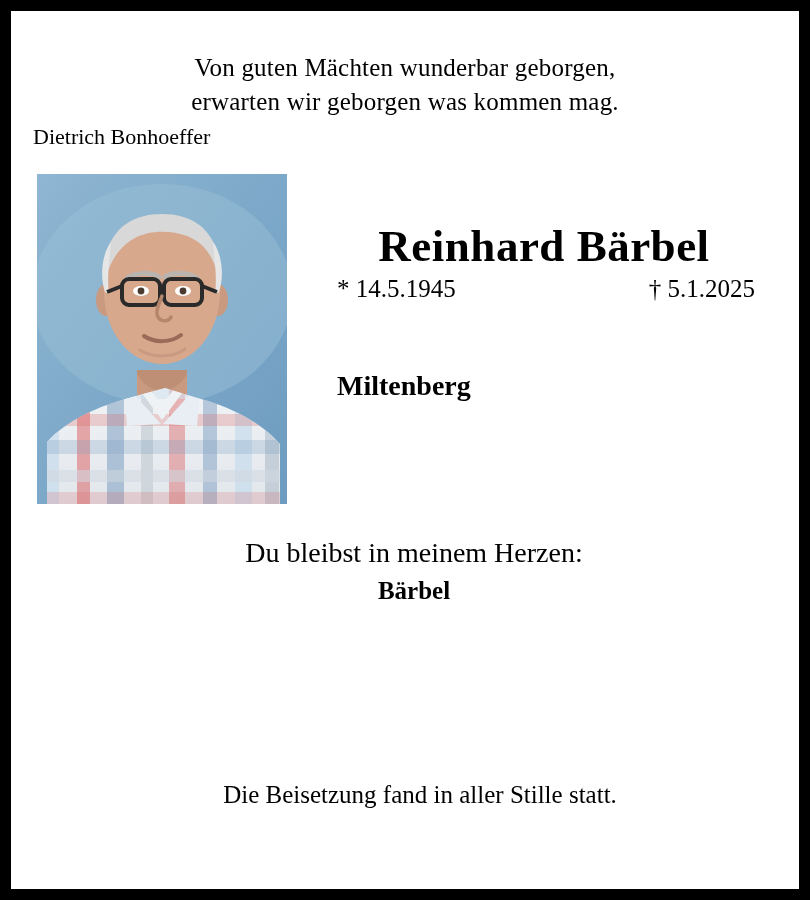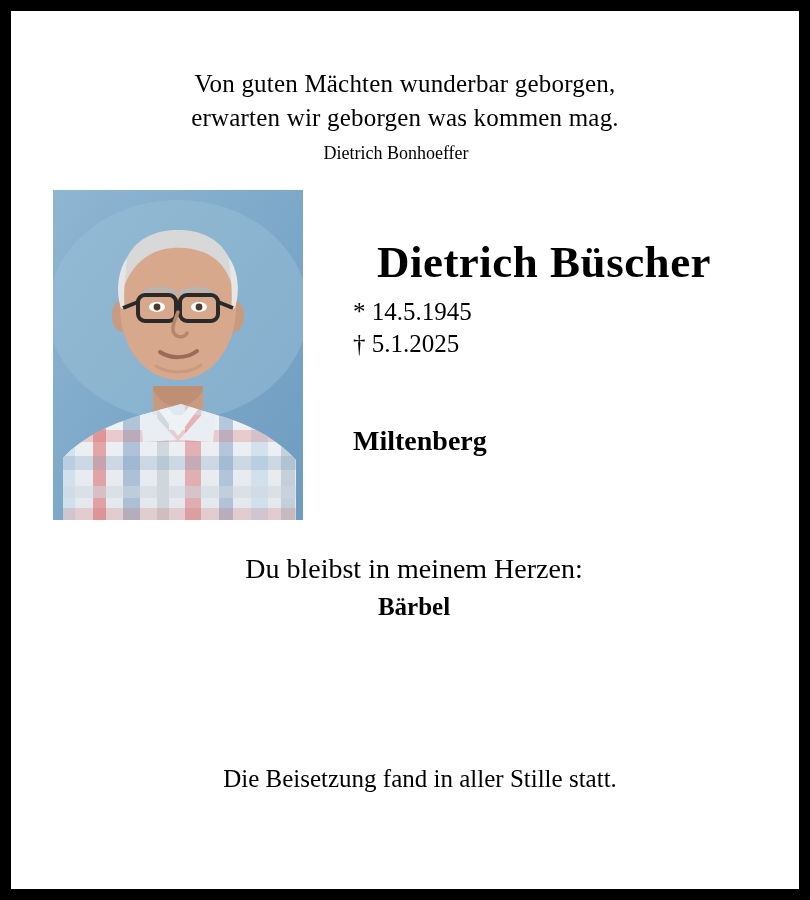"Von guten Mächten wunderbar geborgen," .obituary { padding: 16px -> 0 }
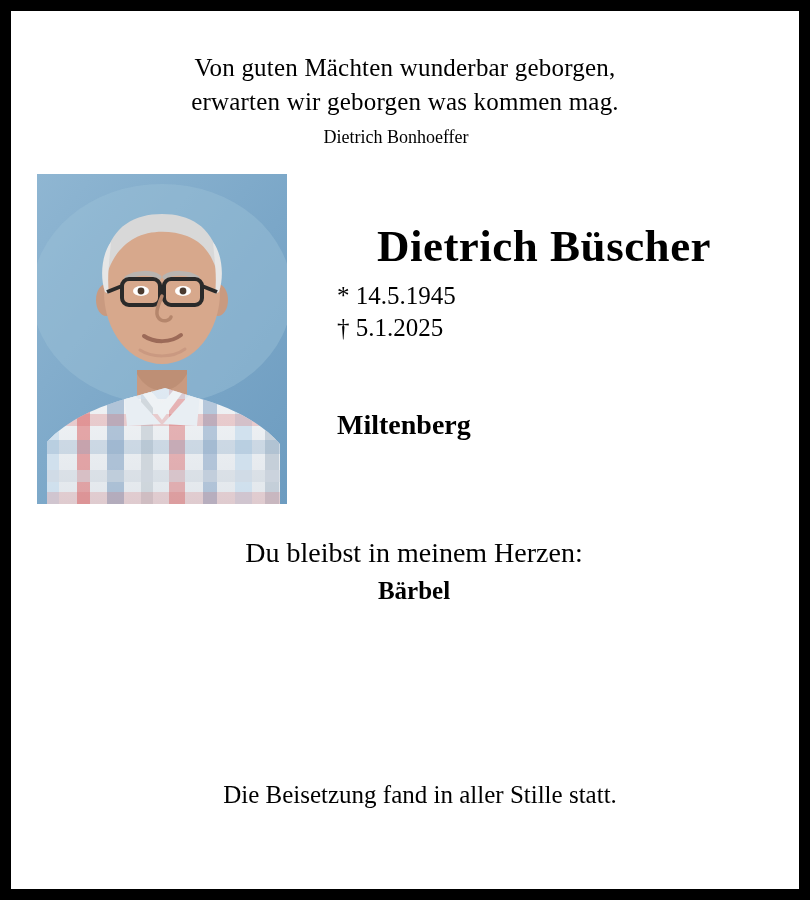"Dietrich Bonhoeffer" .verse-author { font-size: 18px -> 22px; text-align: center -> left }
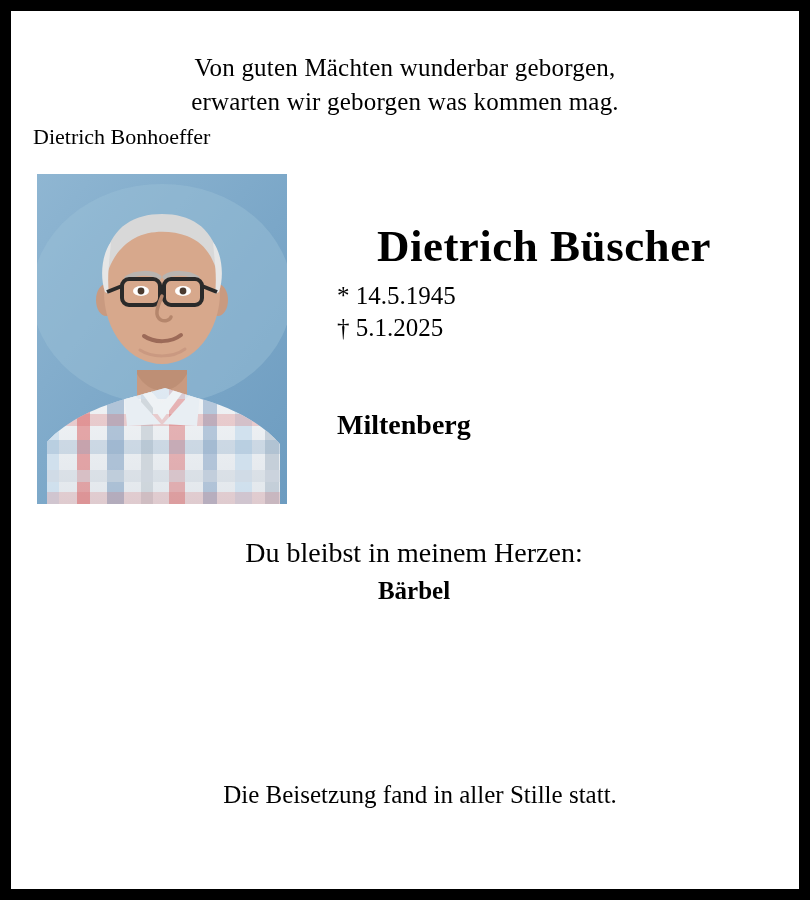"Dietrich Büscher" div.person-name { text: Dietrich Büscher -> Reinhard Bärbel }
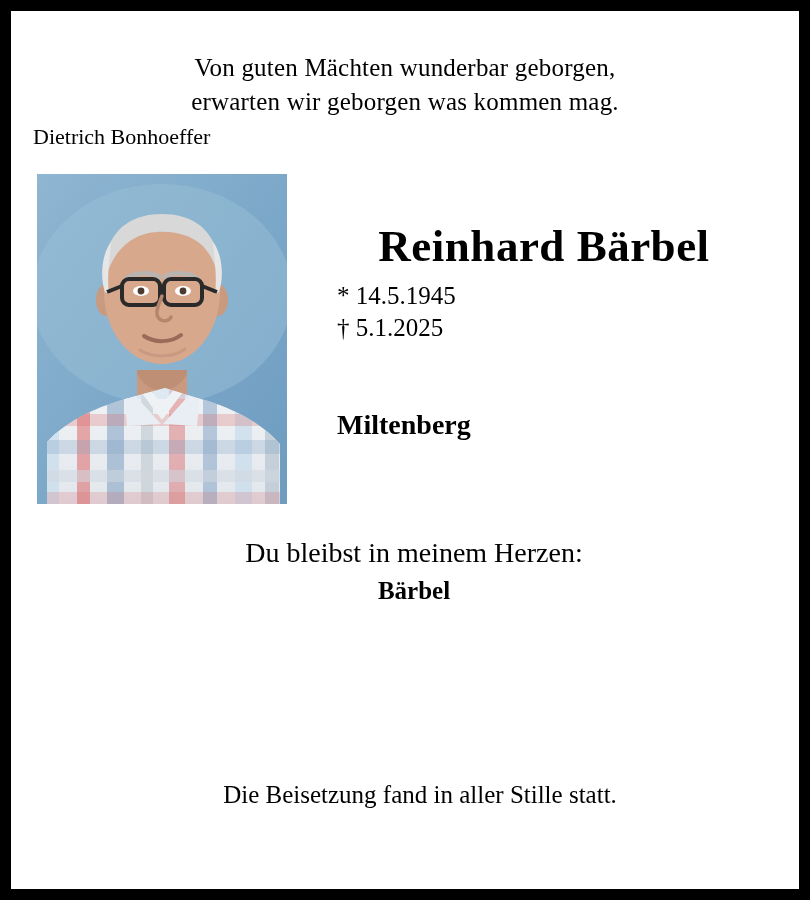"* 14.5.1945" .dates { flex-direction: column -> none; margin-top: 8px -> 1px }
